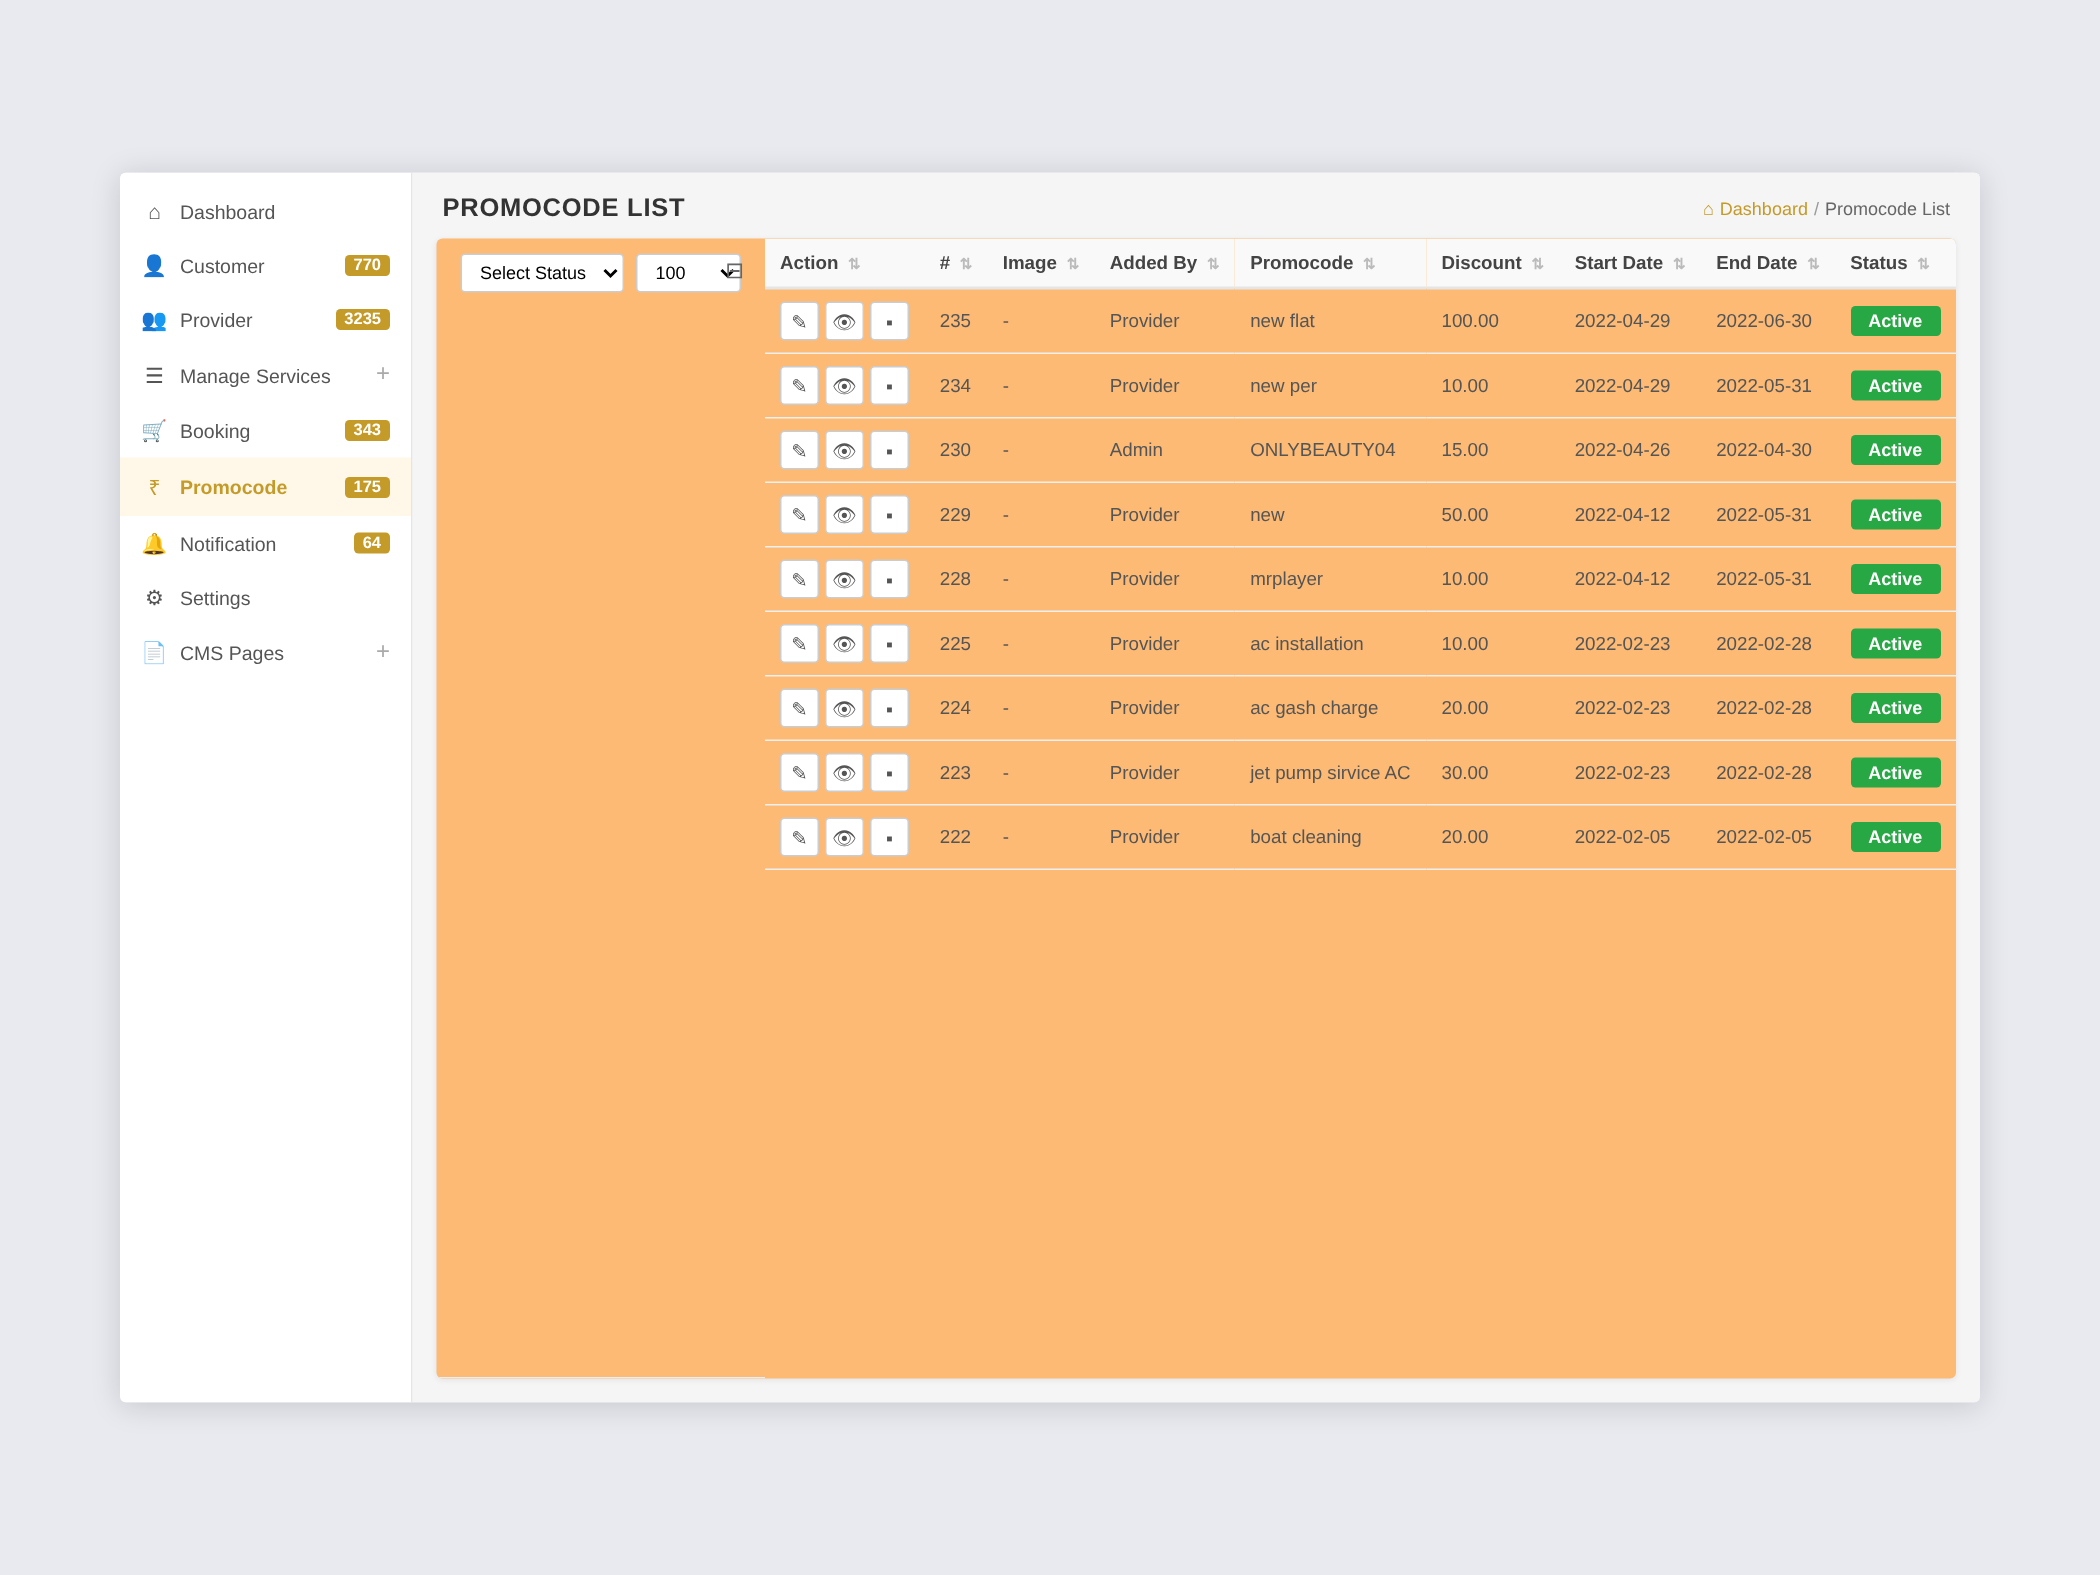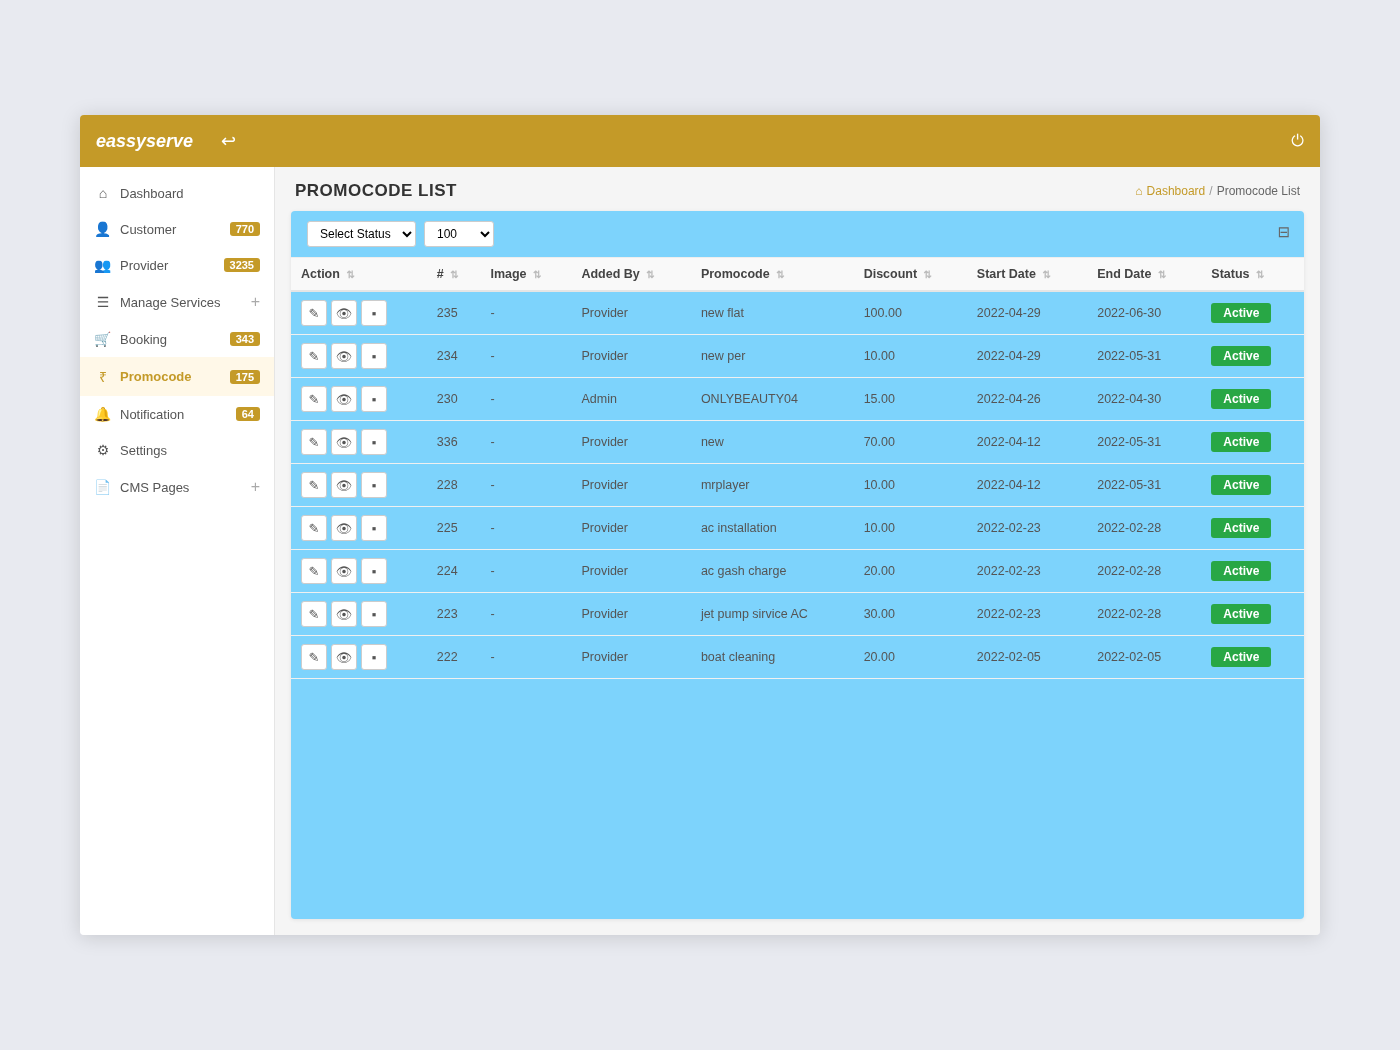"eassyserve" div.top-nav { html: <div> <div> <span>eassyserve</span> <span>↩</span> </div> <span>⏻</span> </div> -> none }
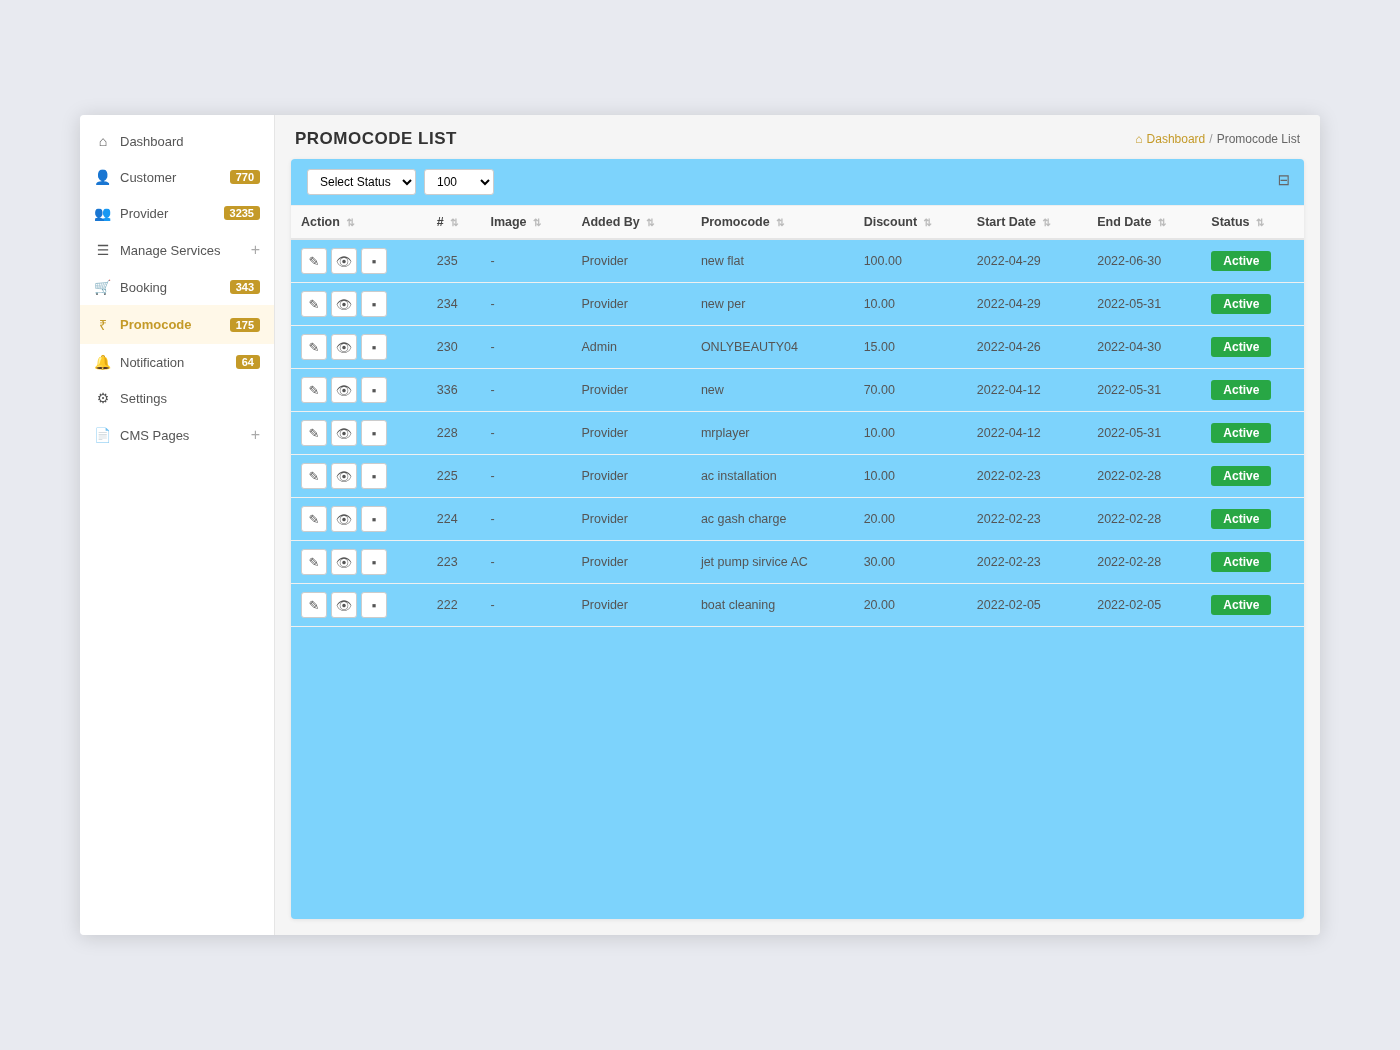"Select Status" .table-card { background: #7dd3fc -> #fdba74; flex-direction: column -> row }
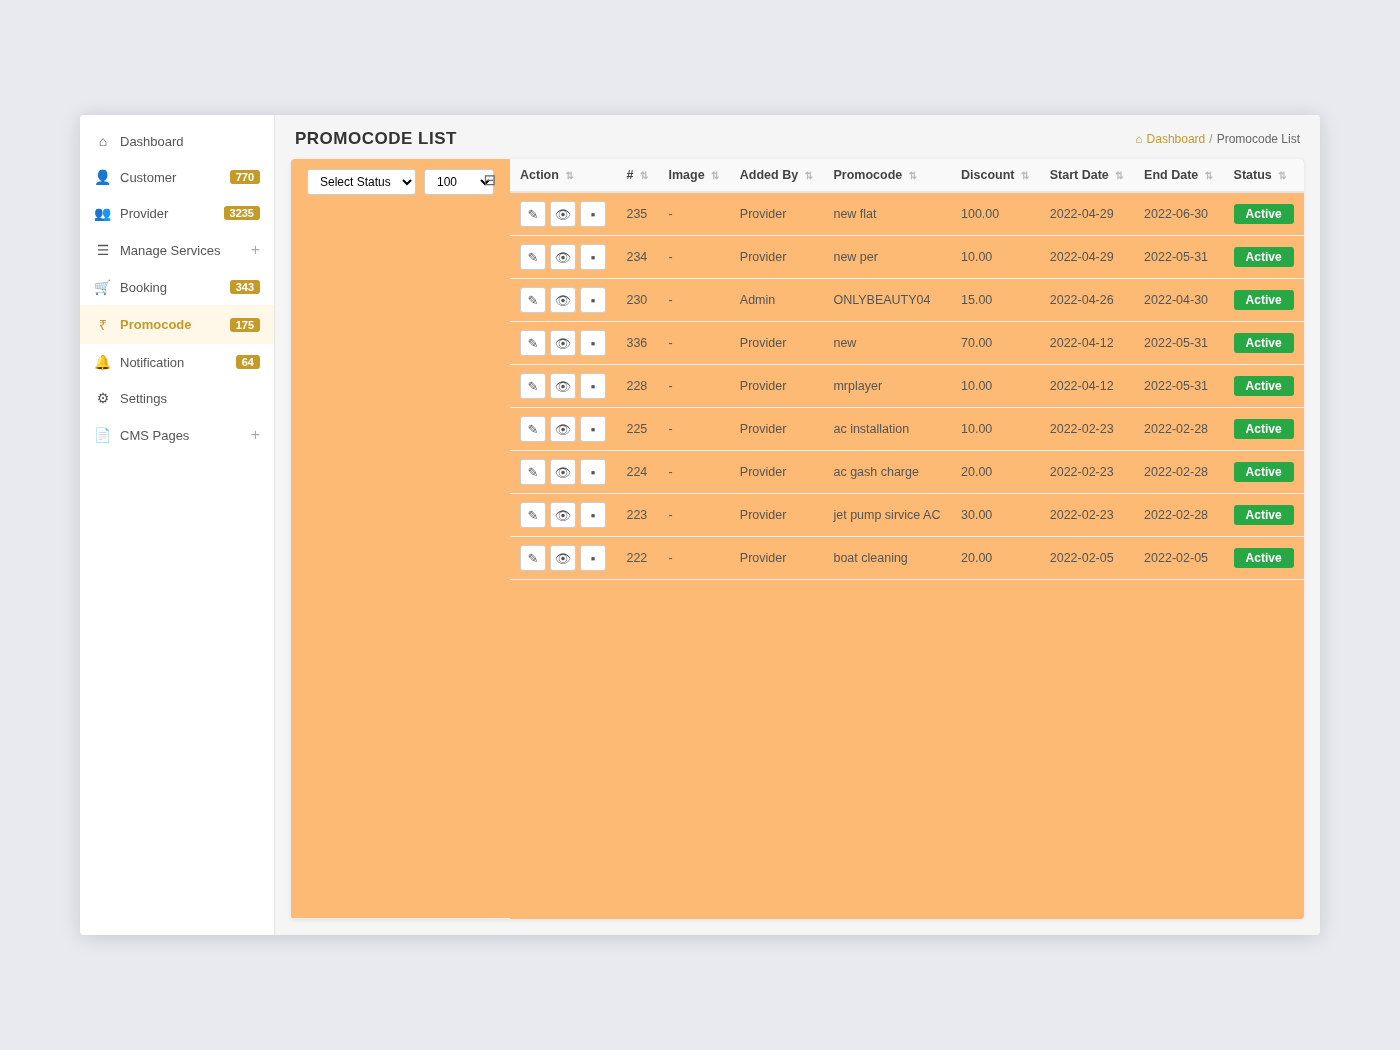"336" td { text: 336 -> 229 }
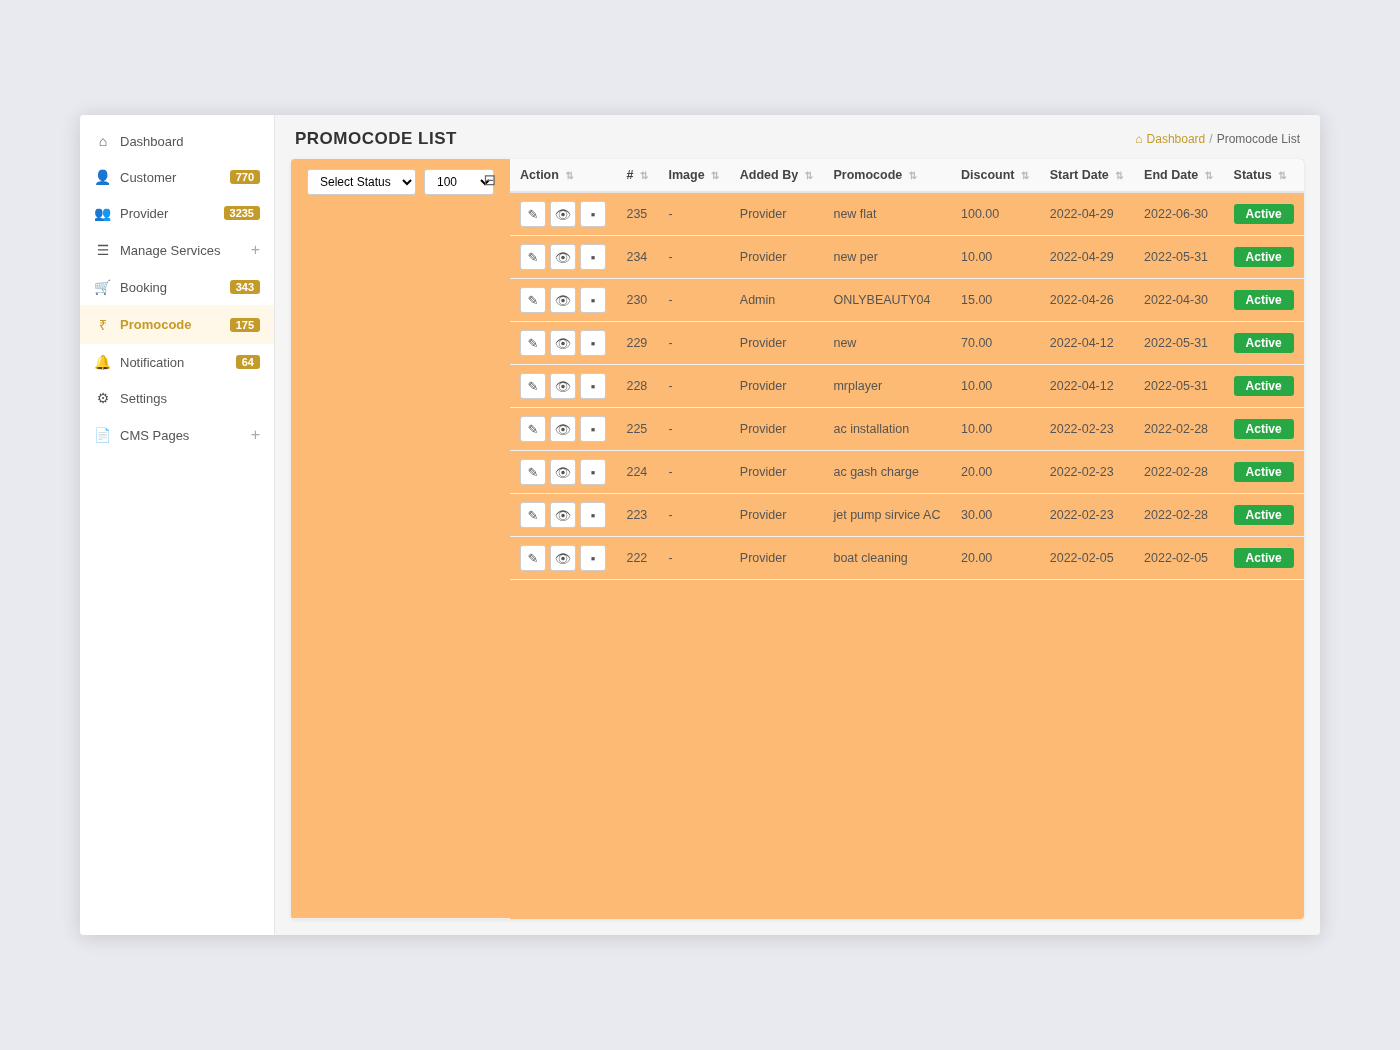"70.00" td { text: 70.00 -> 50.00 }
